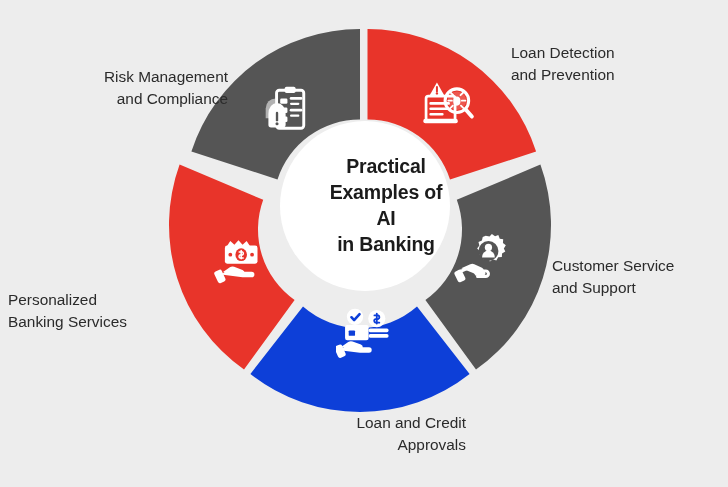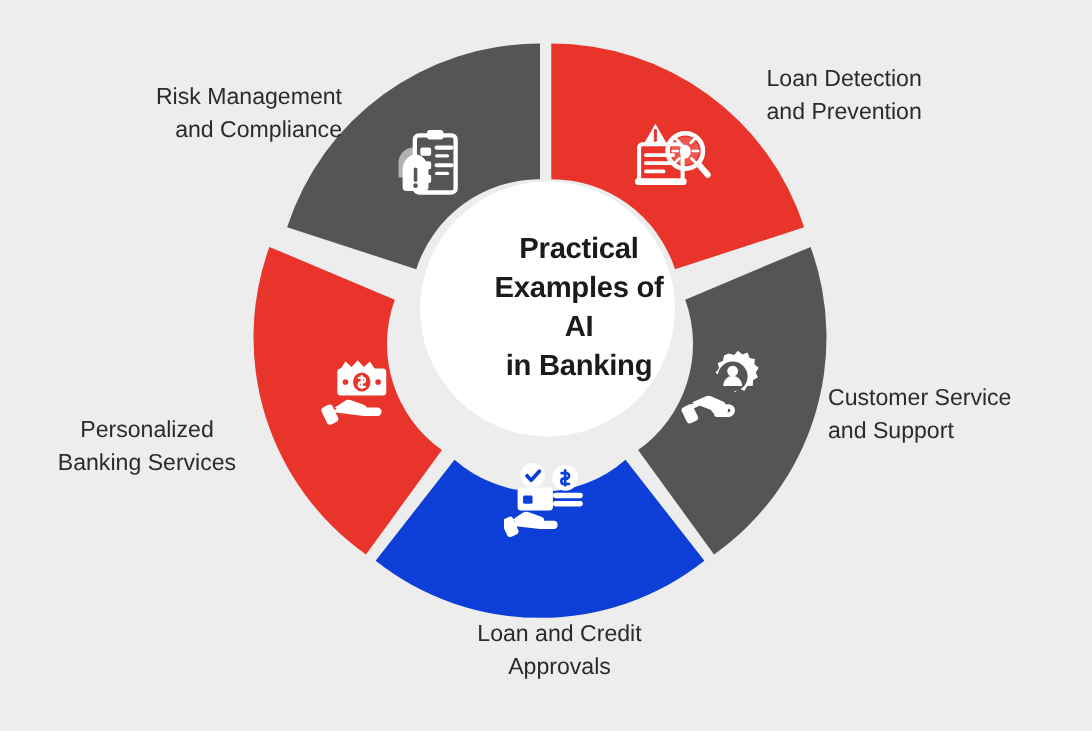"Risk Management" .lbl-risk { top: 54px -> 66px }
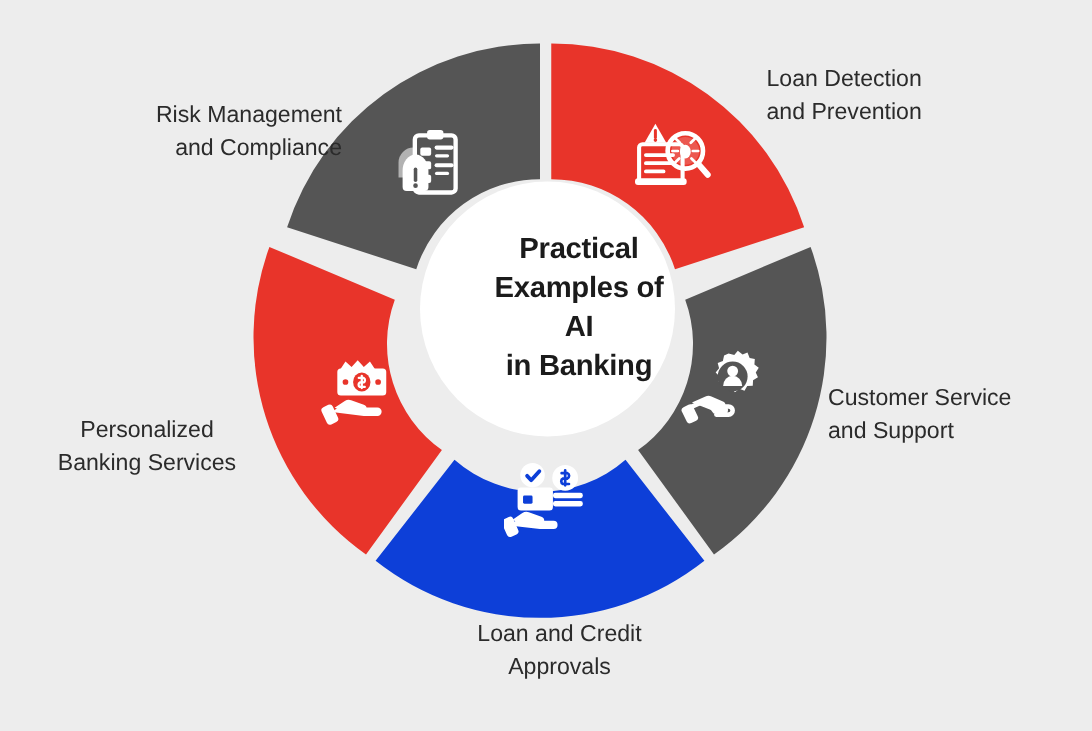"Personalized" .lbl-personal { text-align: center -> left; top: 276px -> 289px }
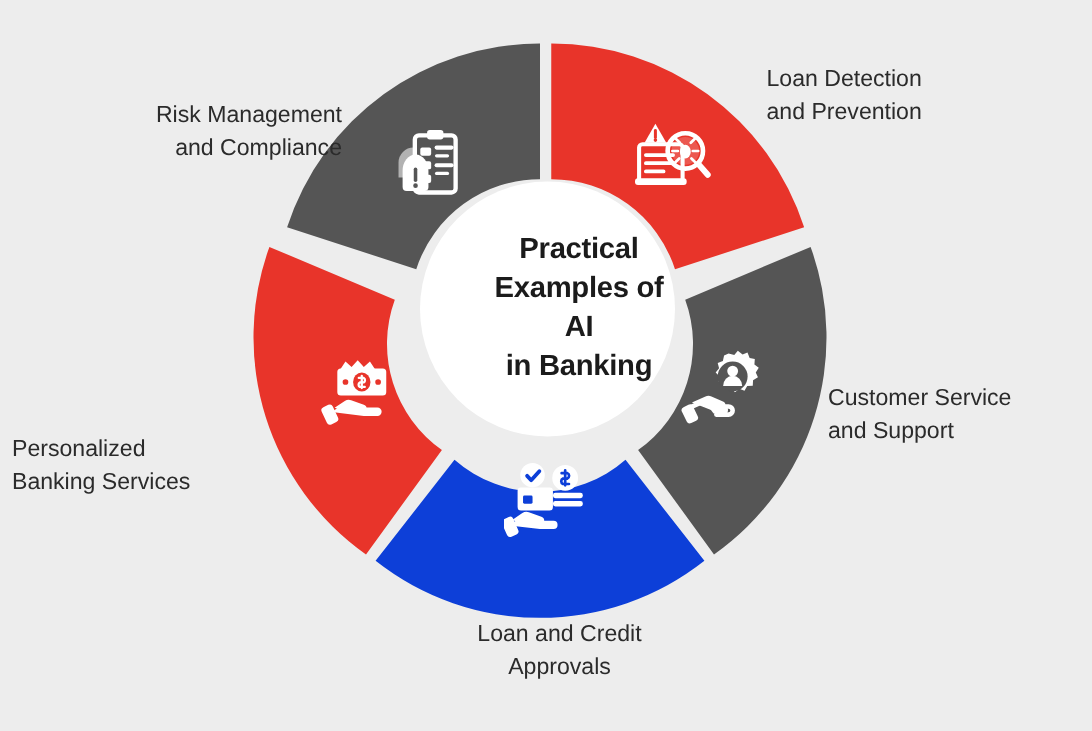"Loan and Credit" .lbl-loan { text-align: center -> right }
